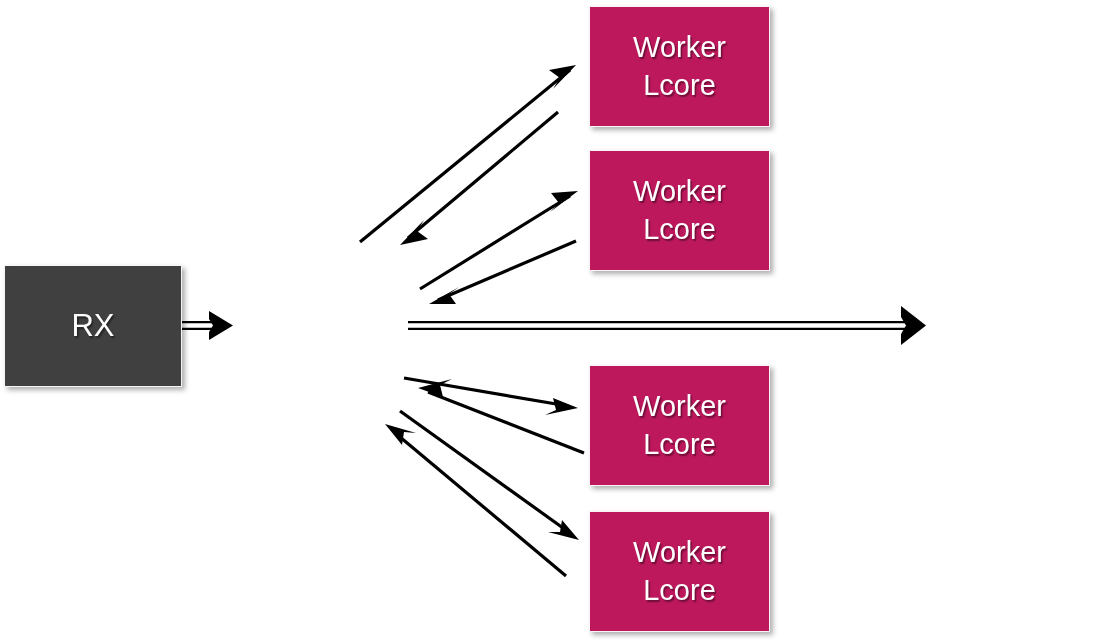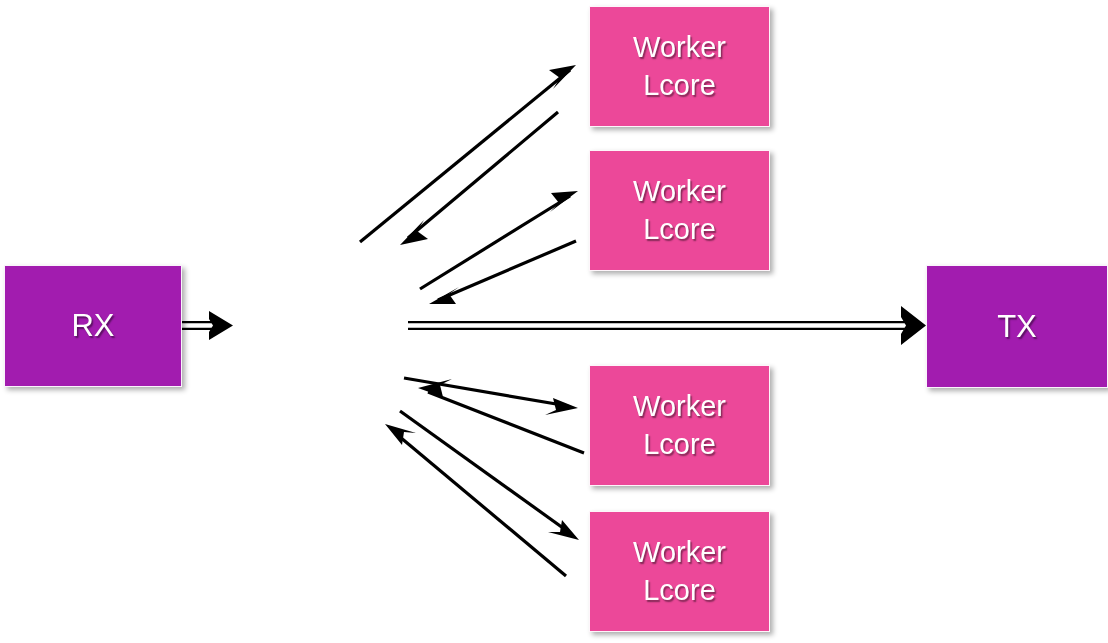"Worker" .node-orange { background: #ec4899 -> #be185d }
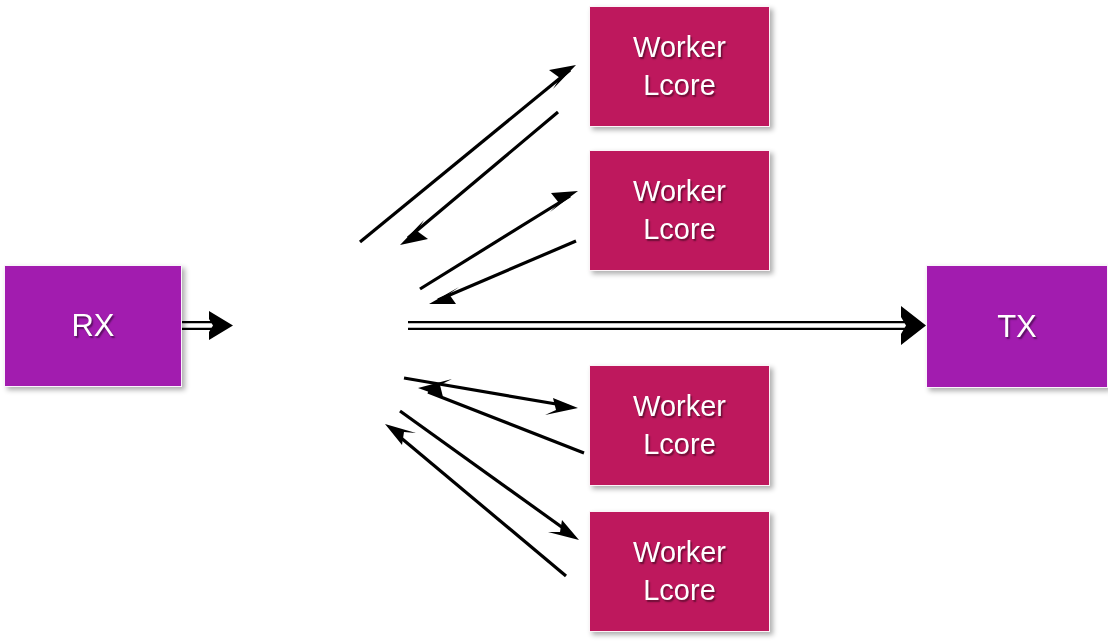"RX" .node-blue { background: #a21caf -> #404040 }
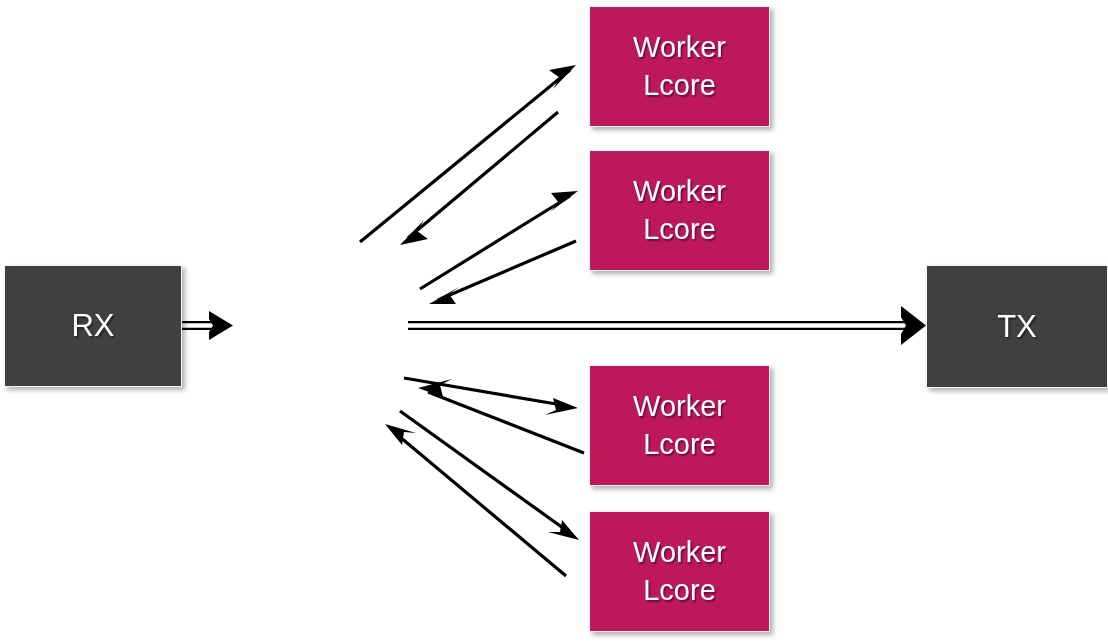"TX" div.node { html: <div> <span>TX</span> </div> -> none }
